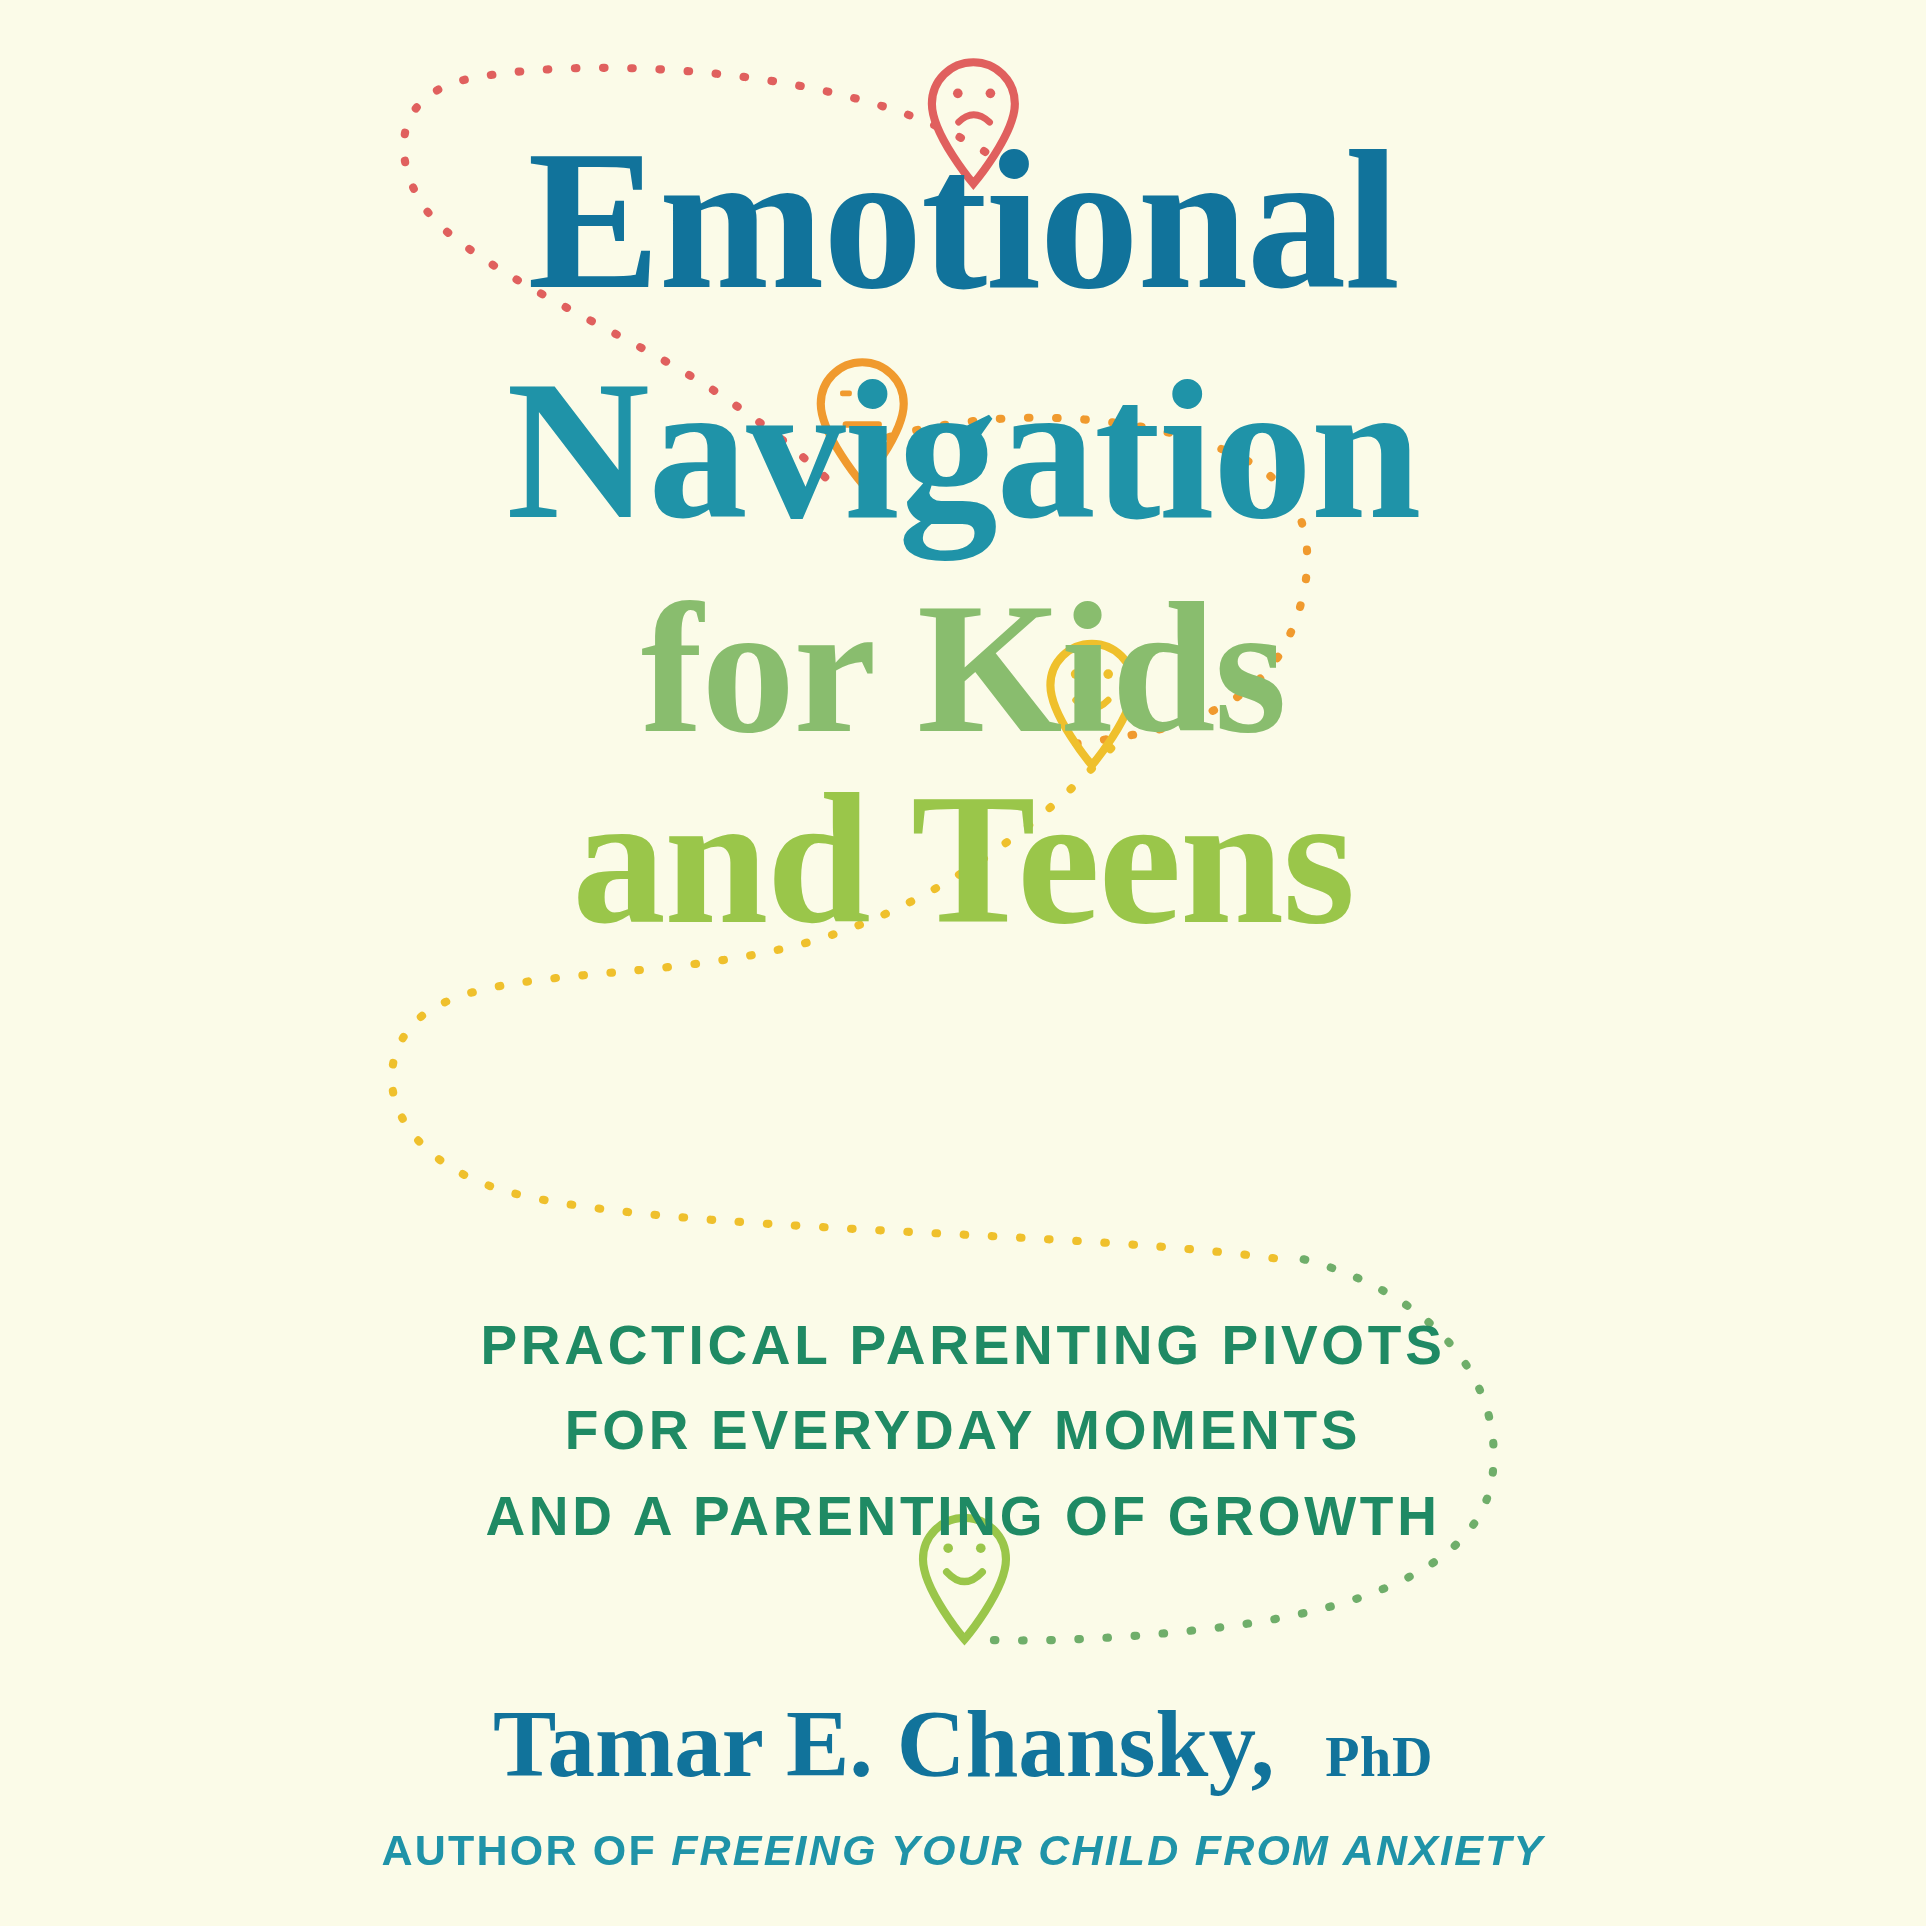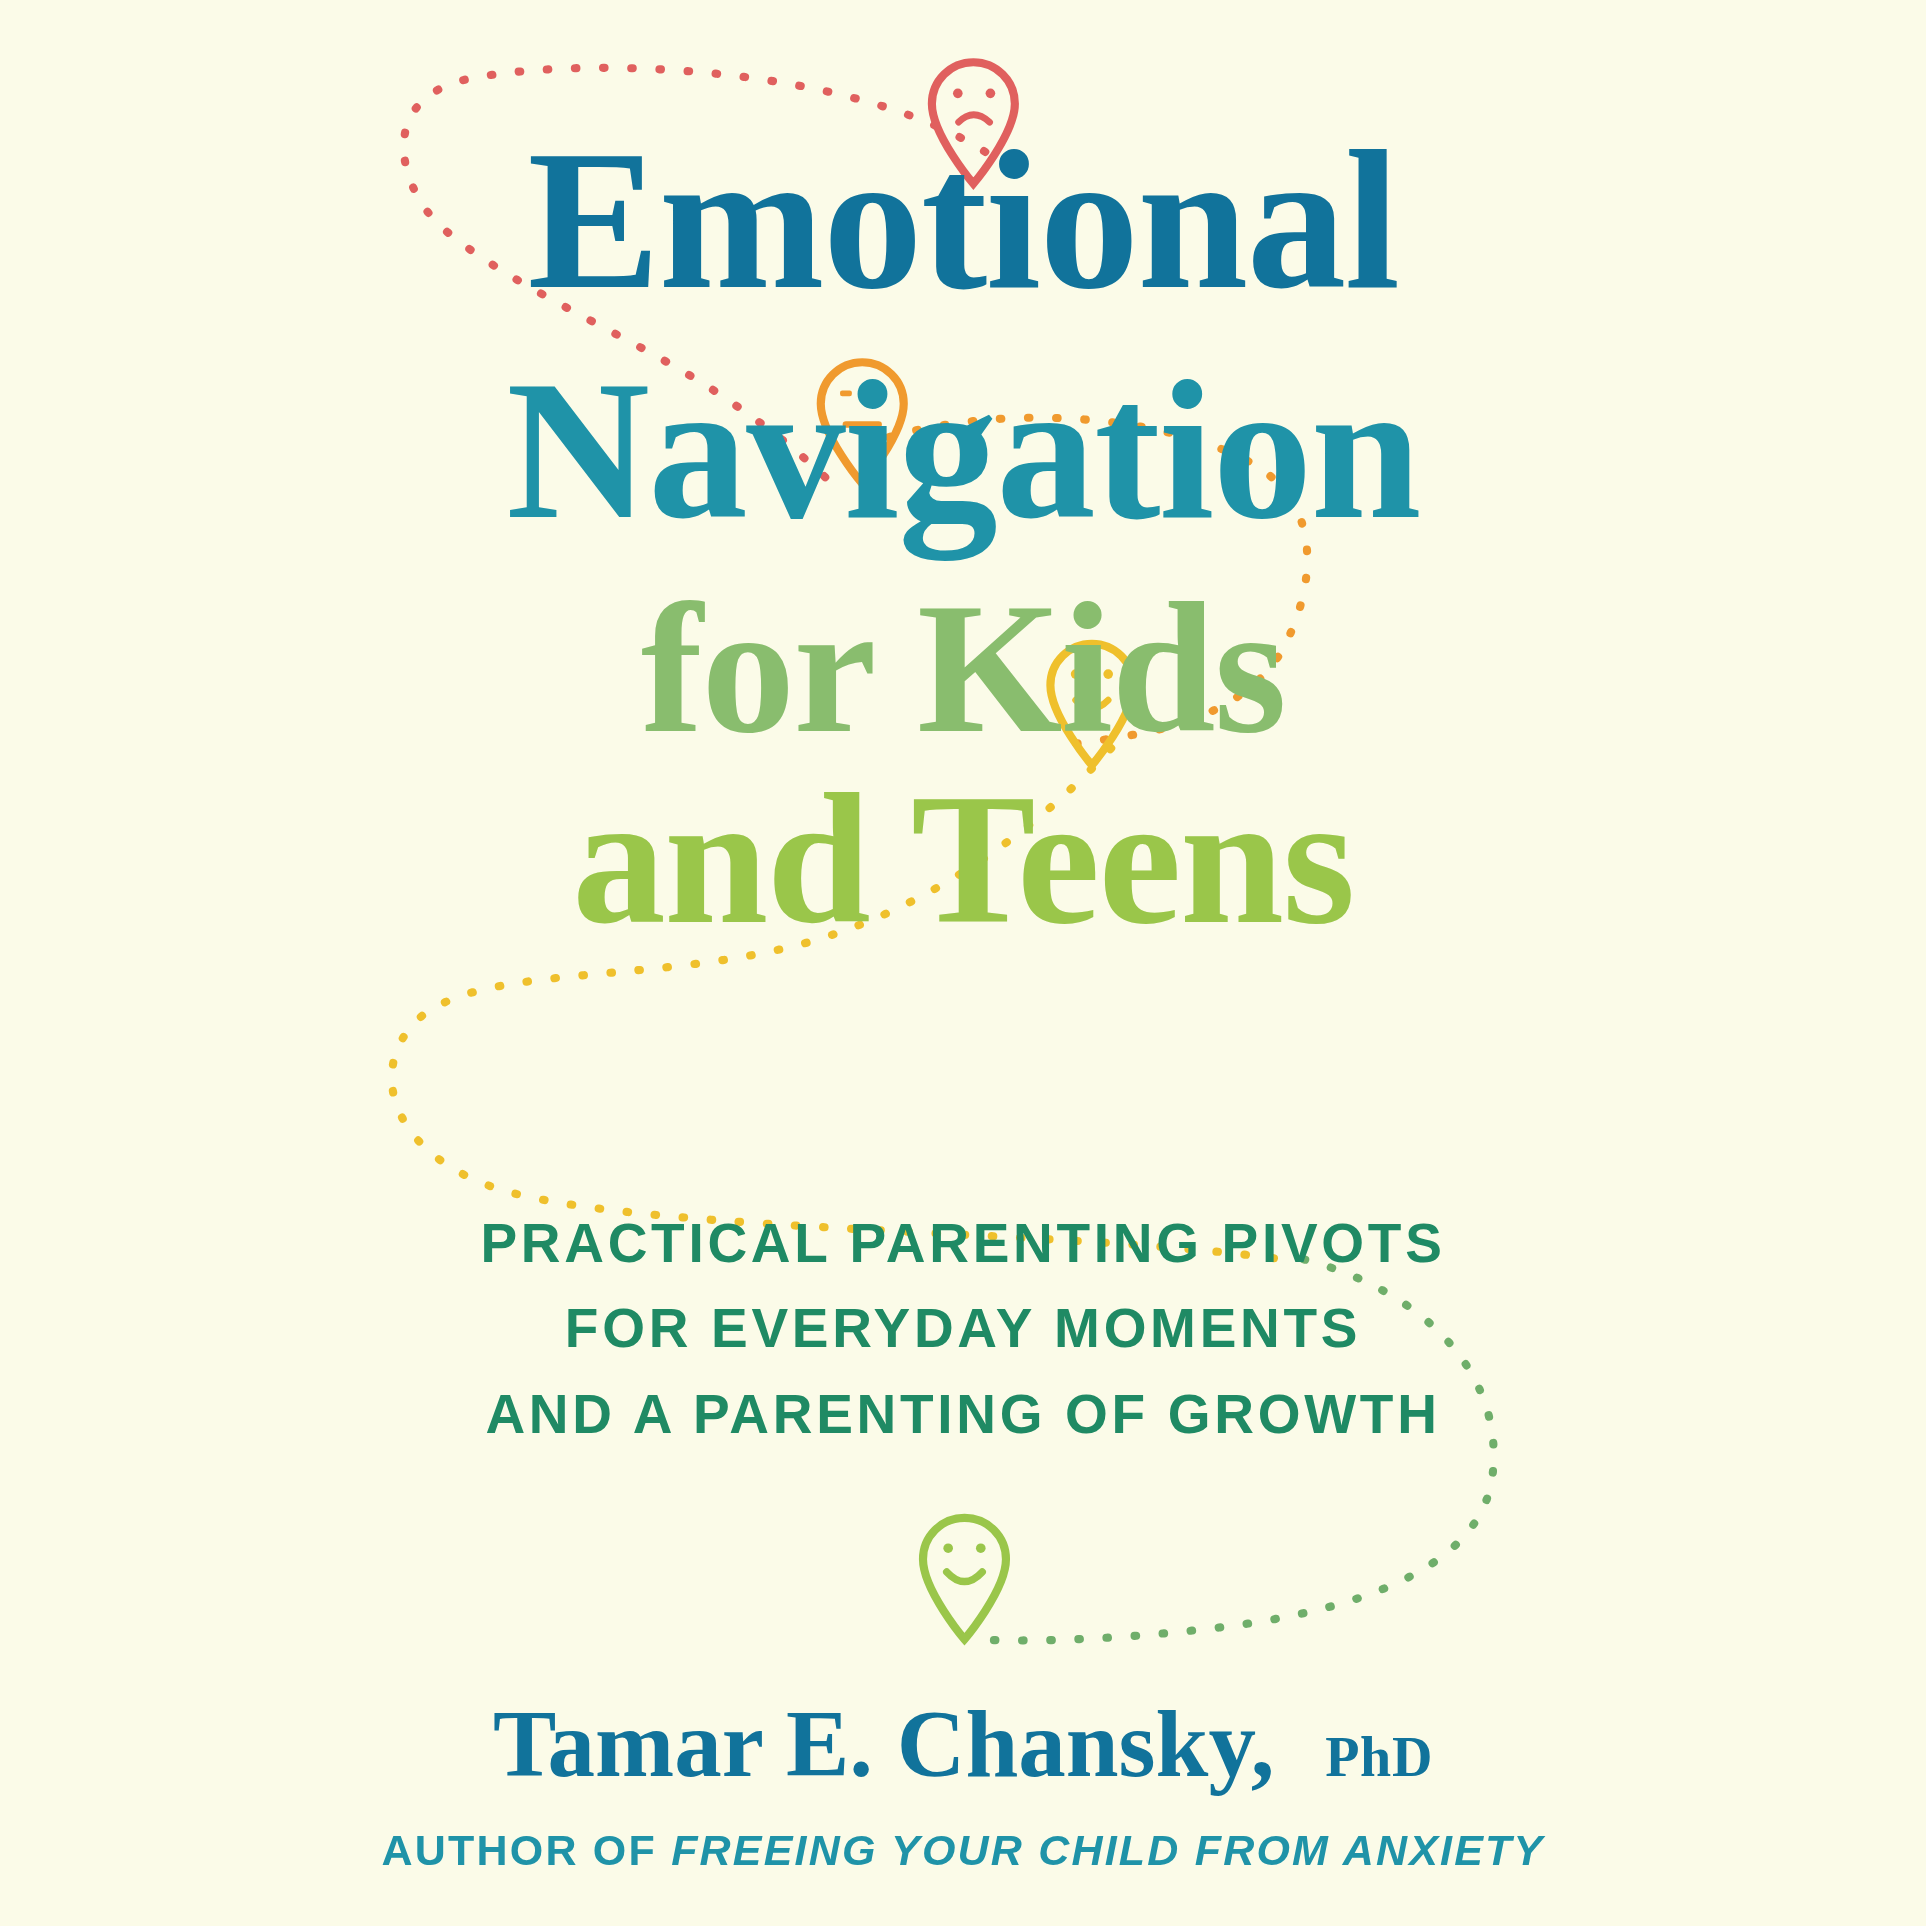"PRACTICAL PARENTING PIVOTS" .subtitle { top: 1201px -> 1303px }
